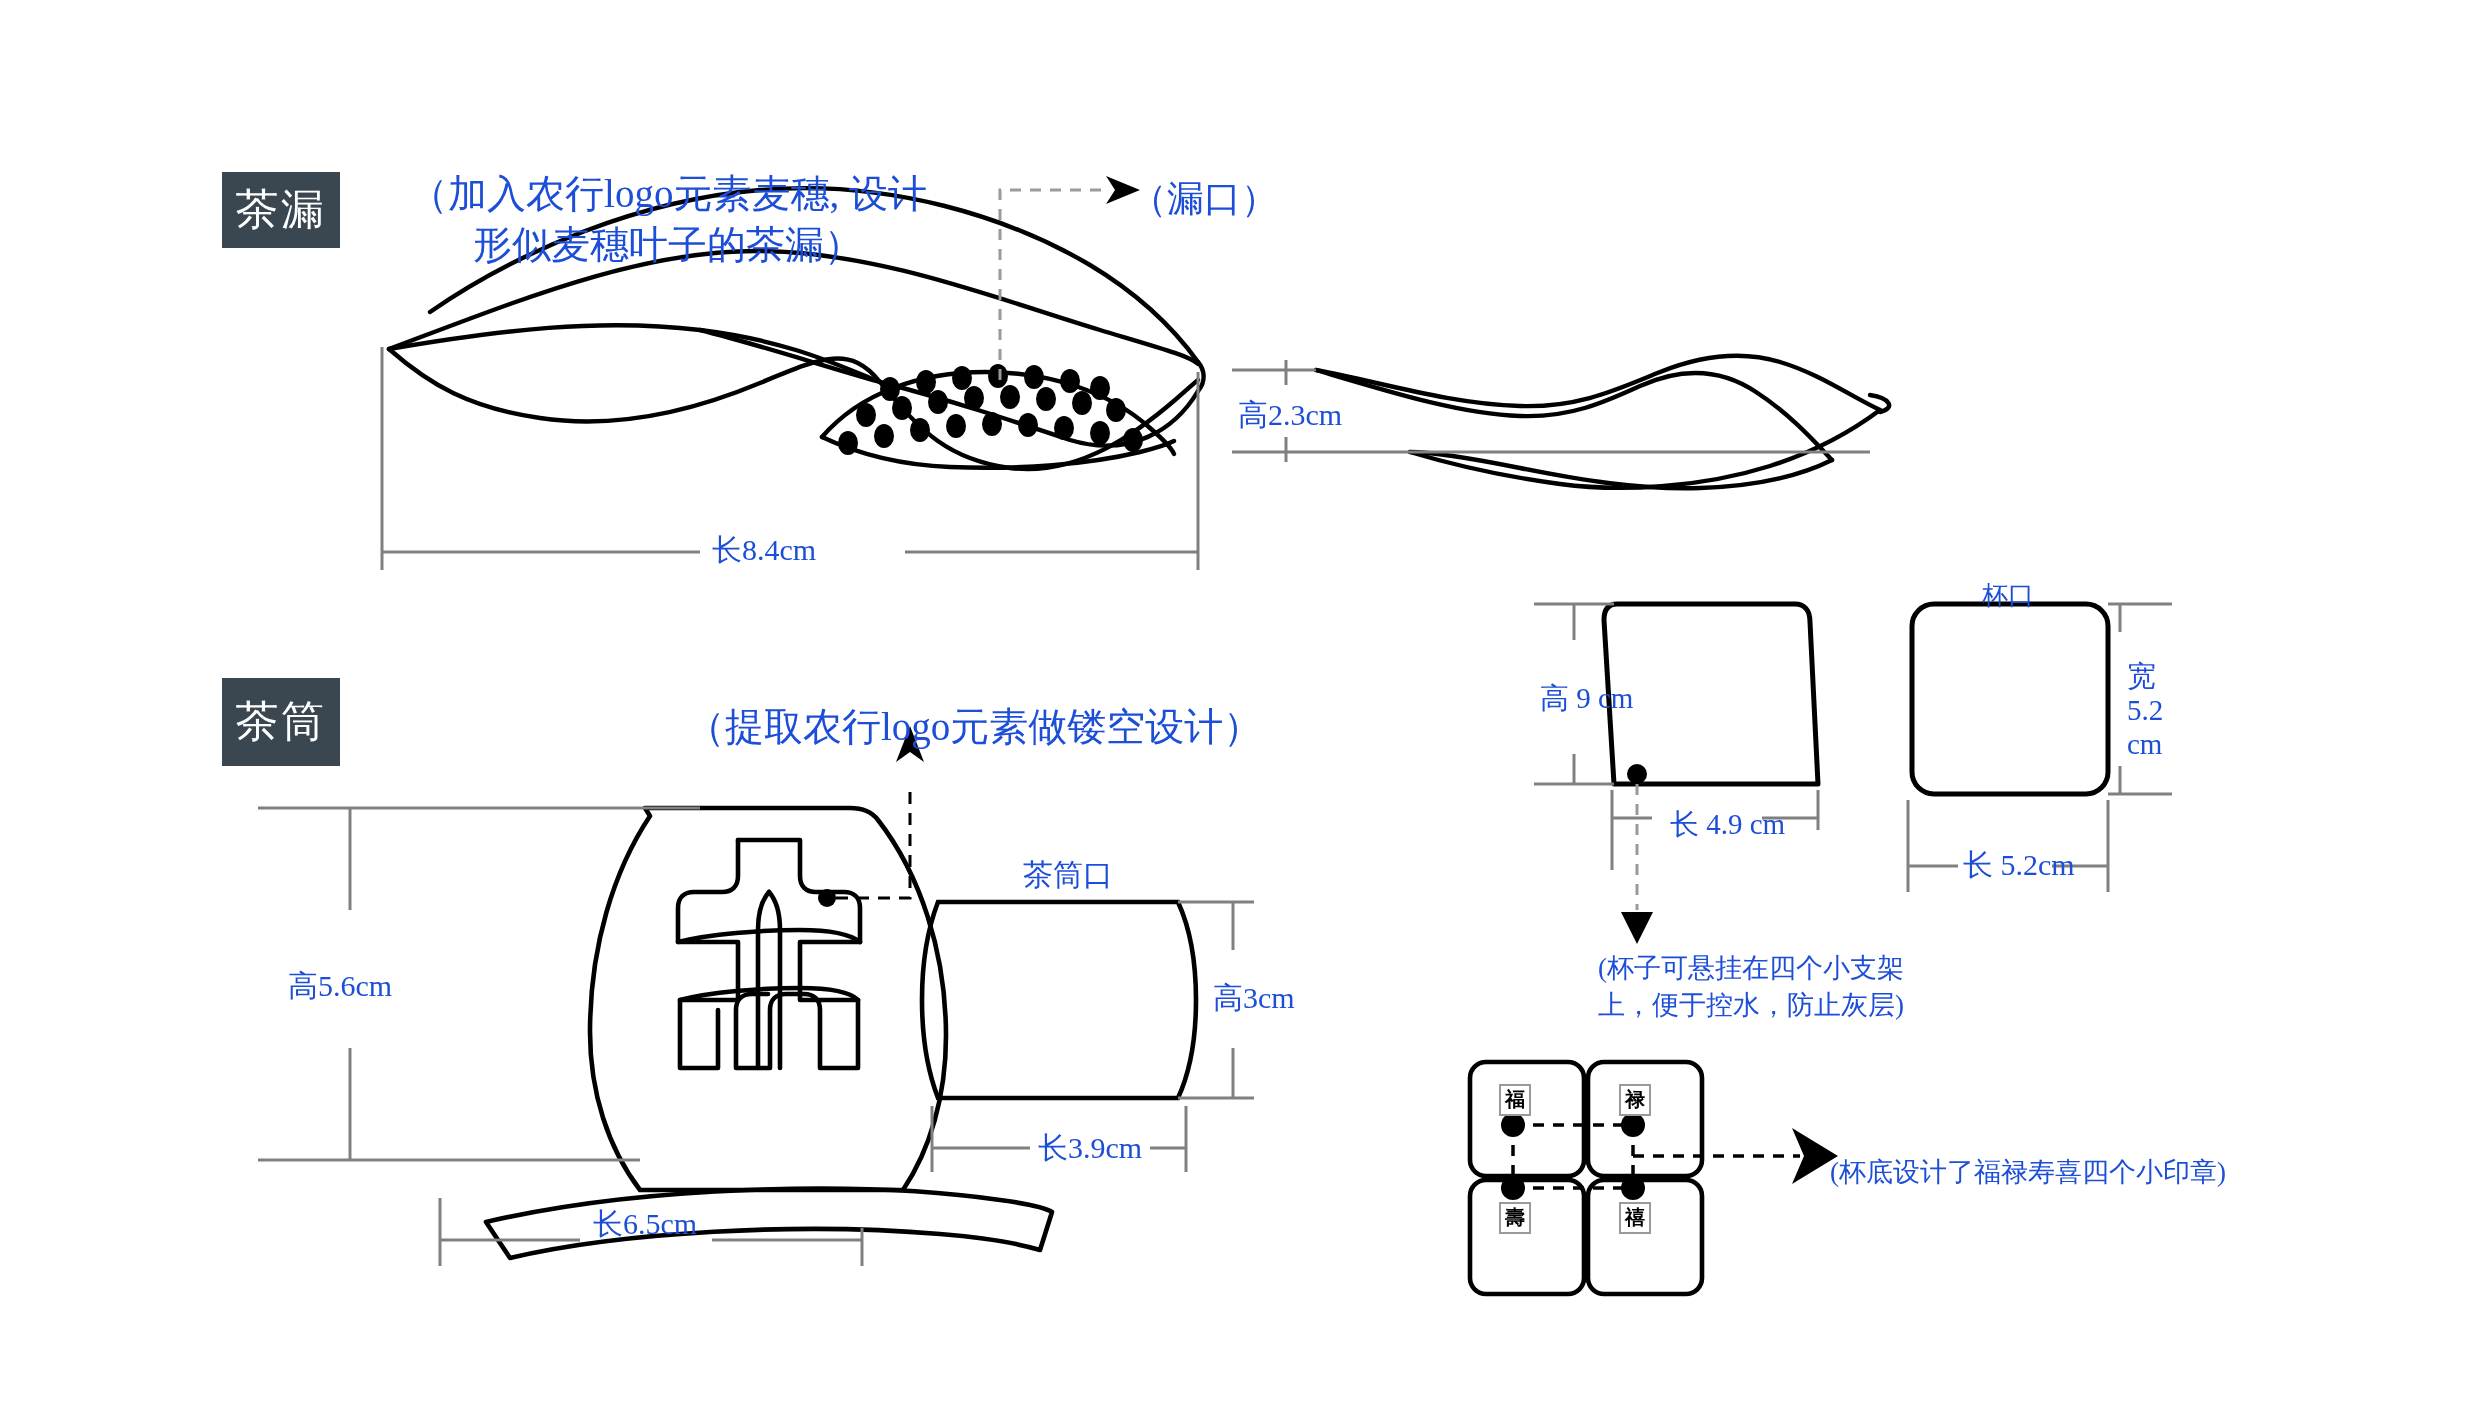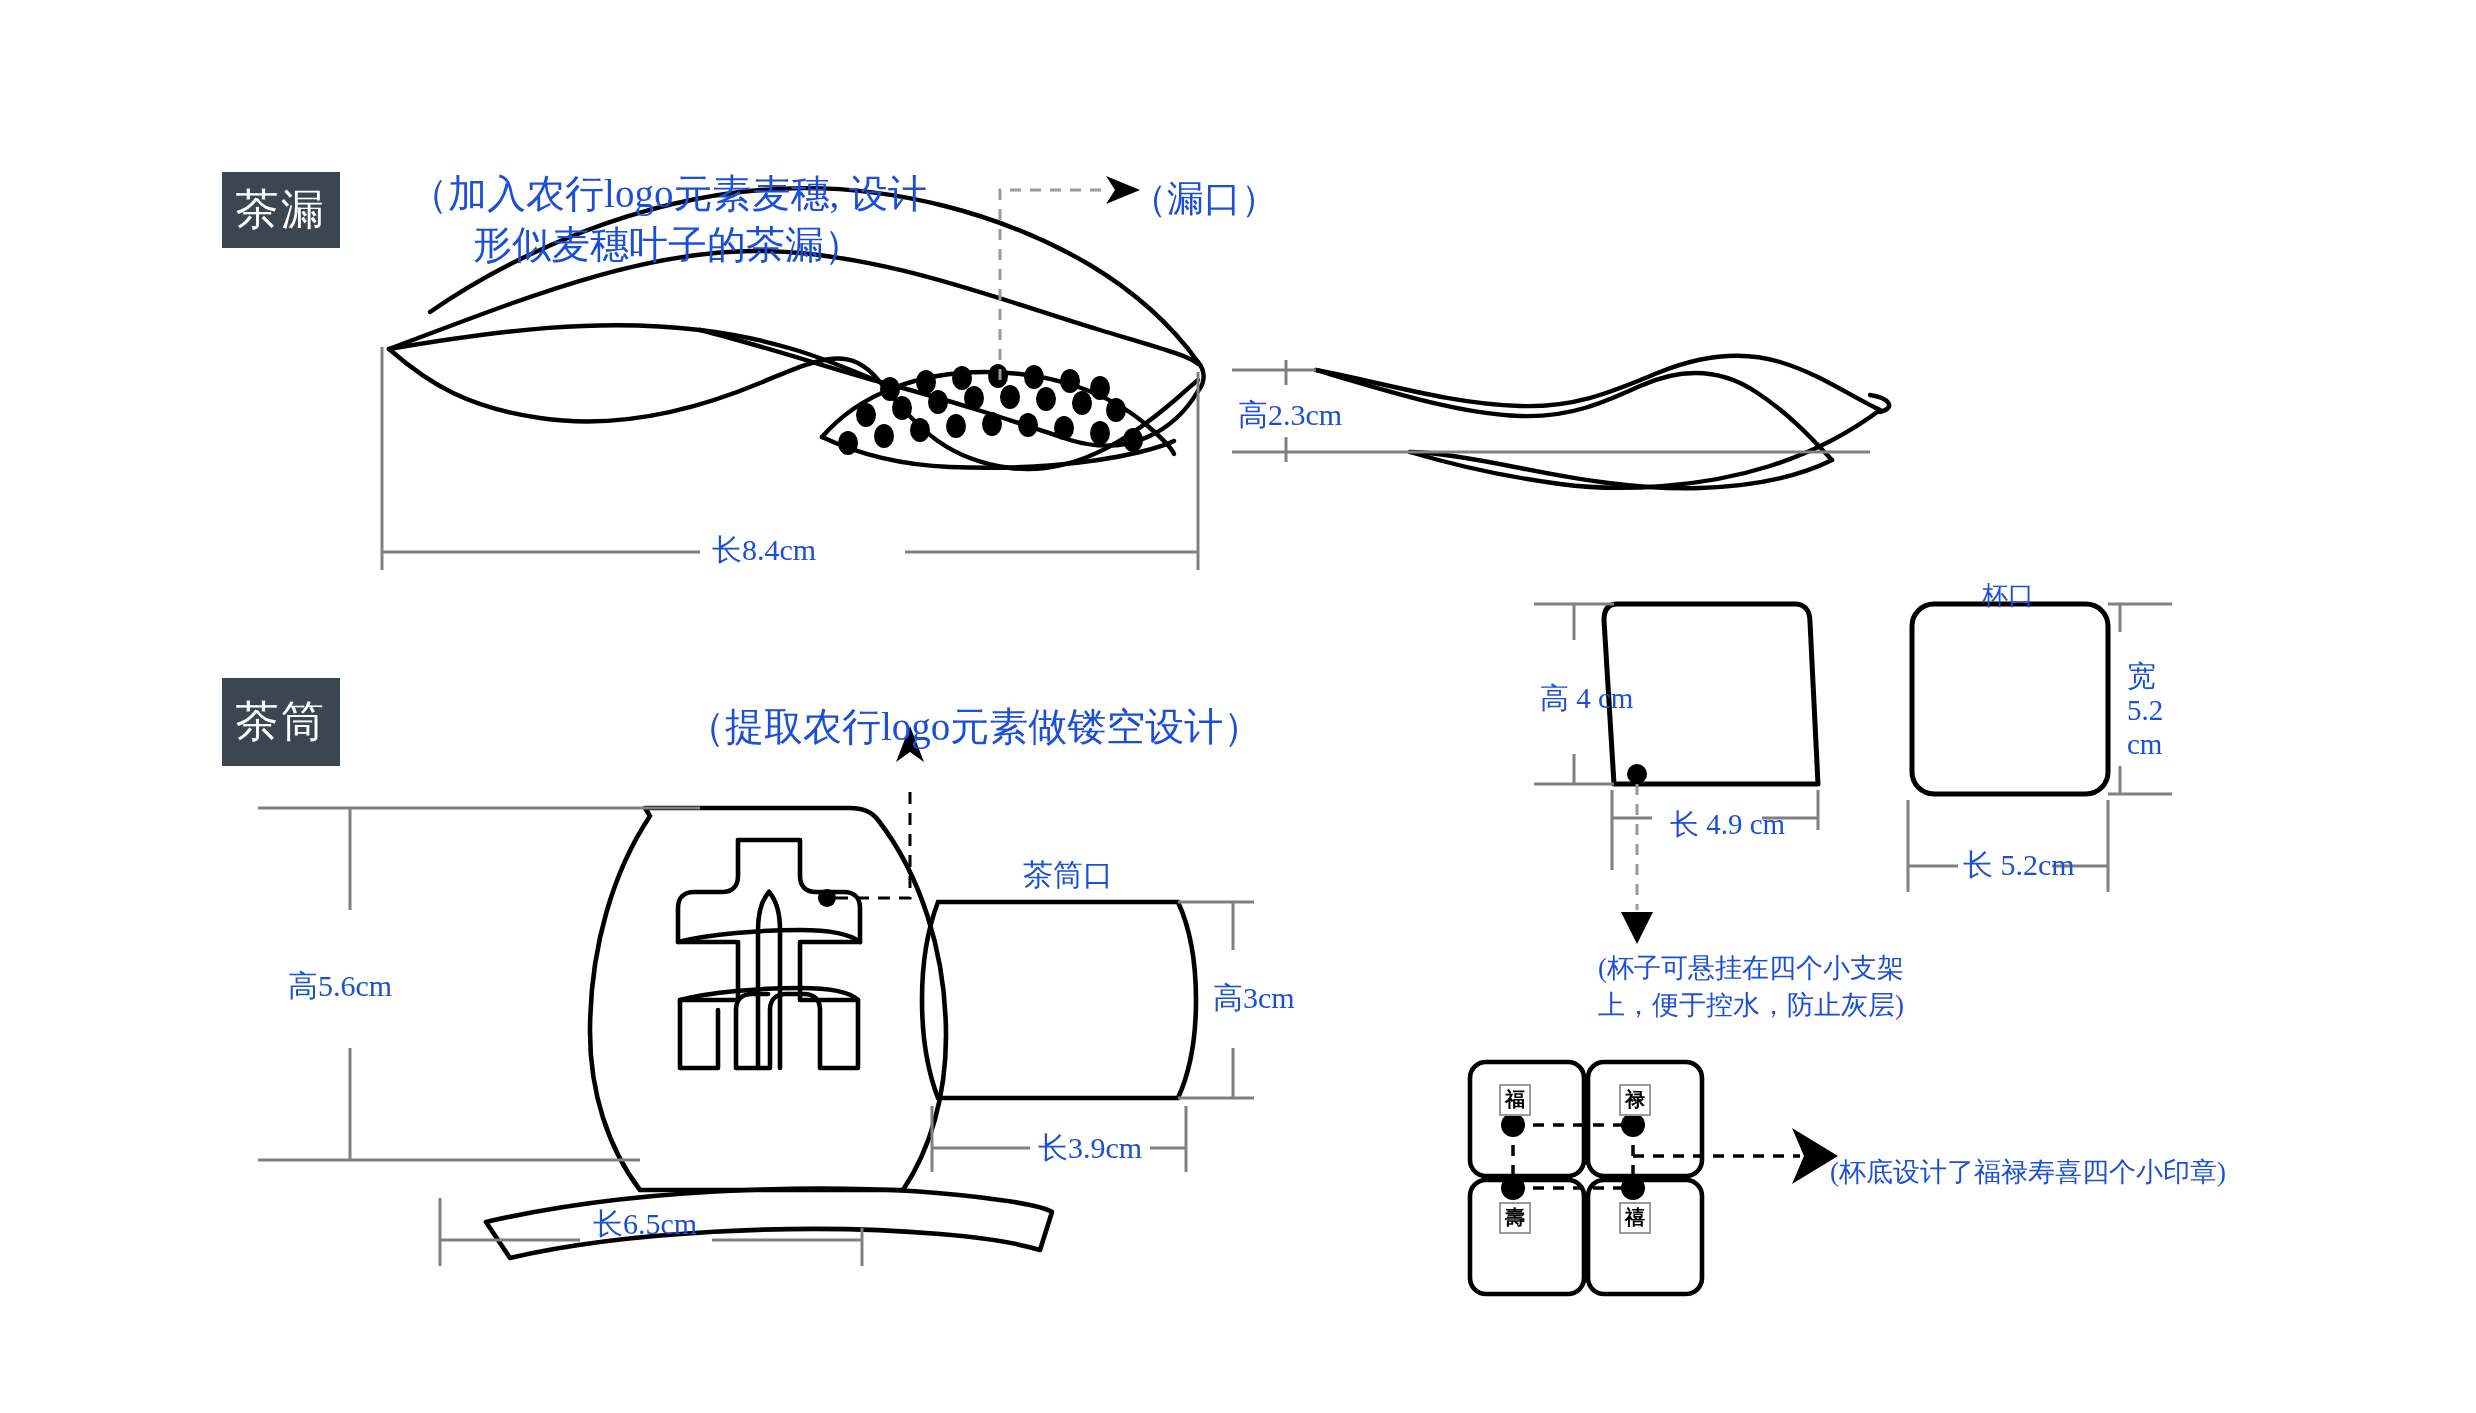"高 4 cm" div.txt { text: 4 -> 9 }
